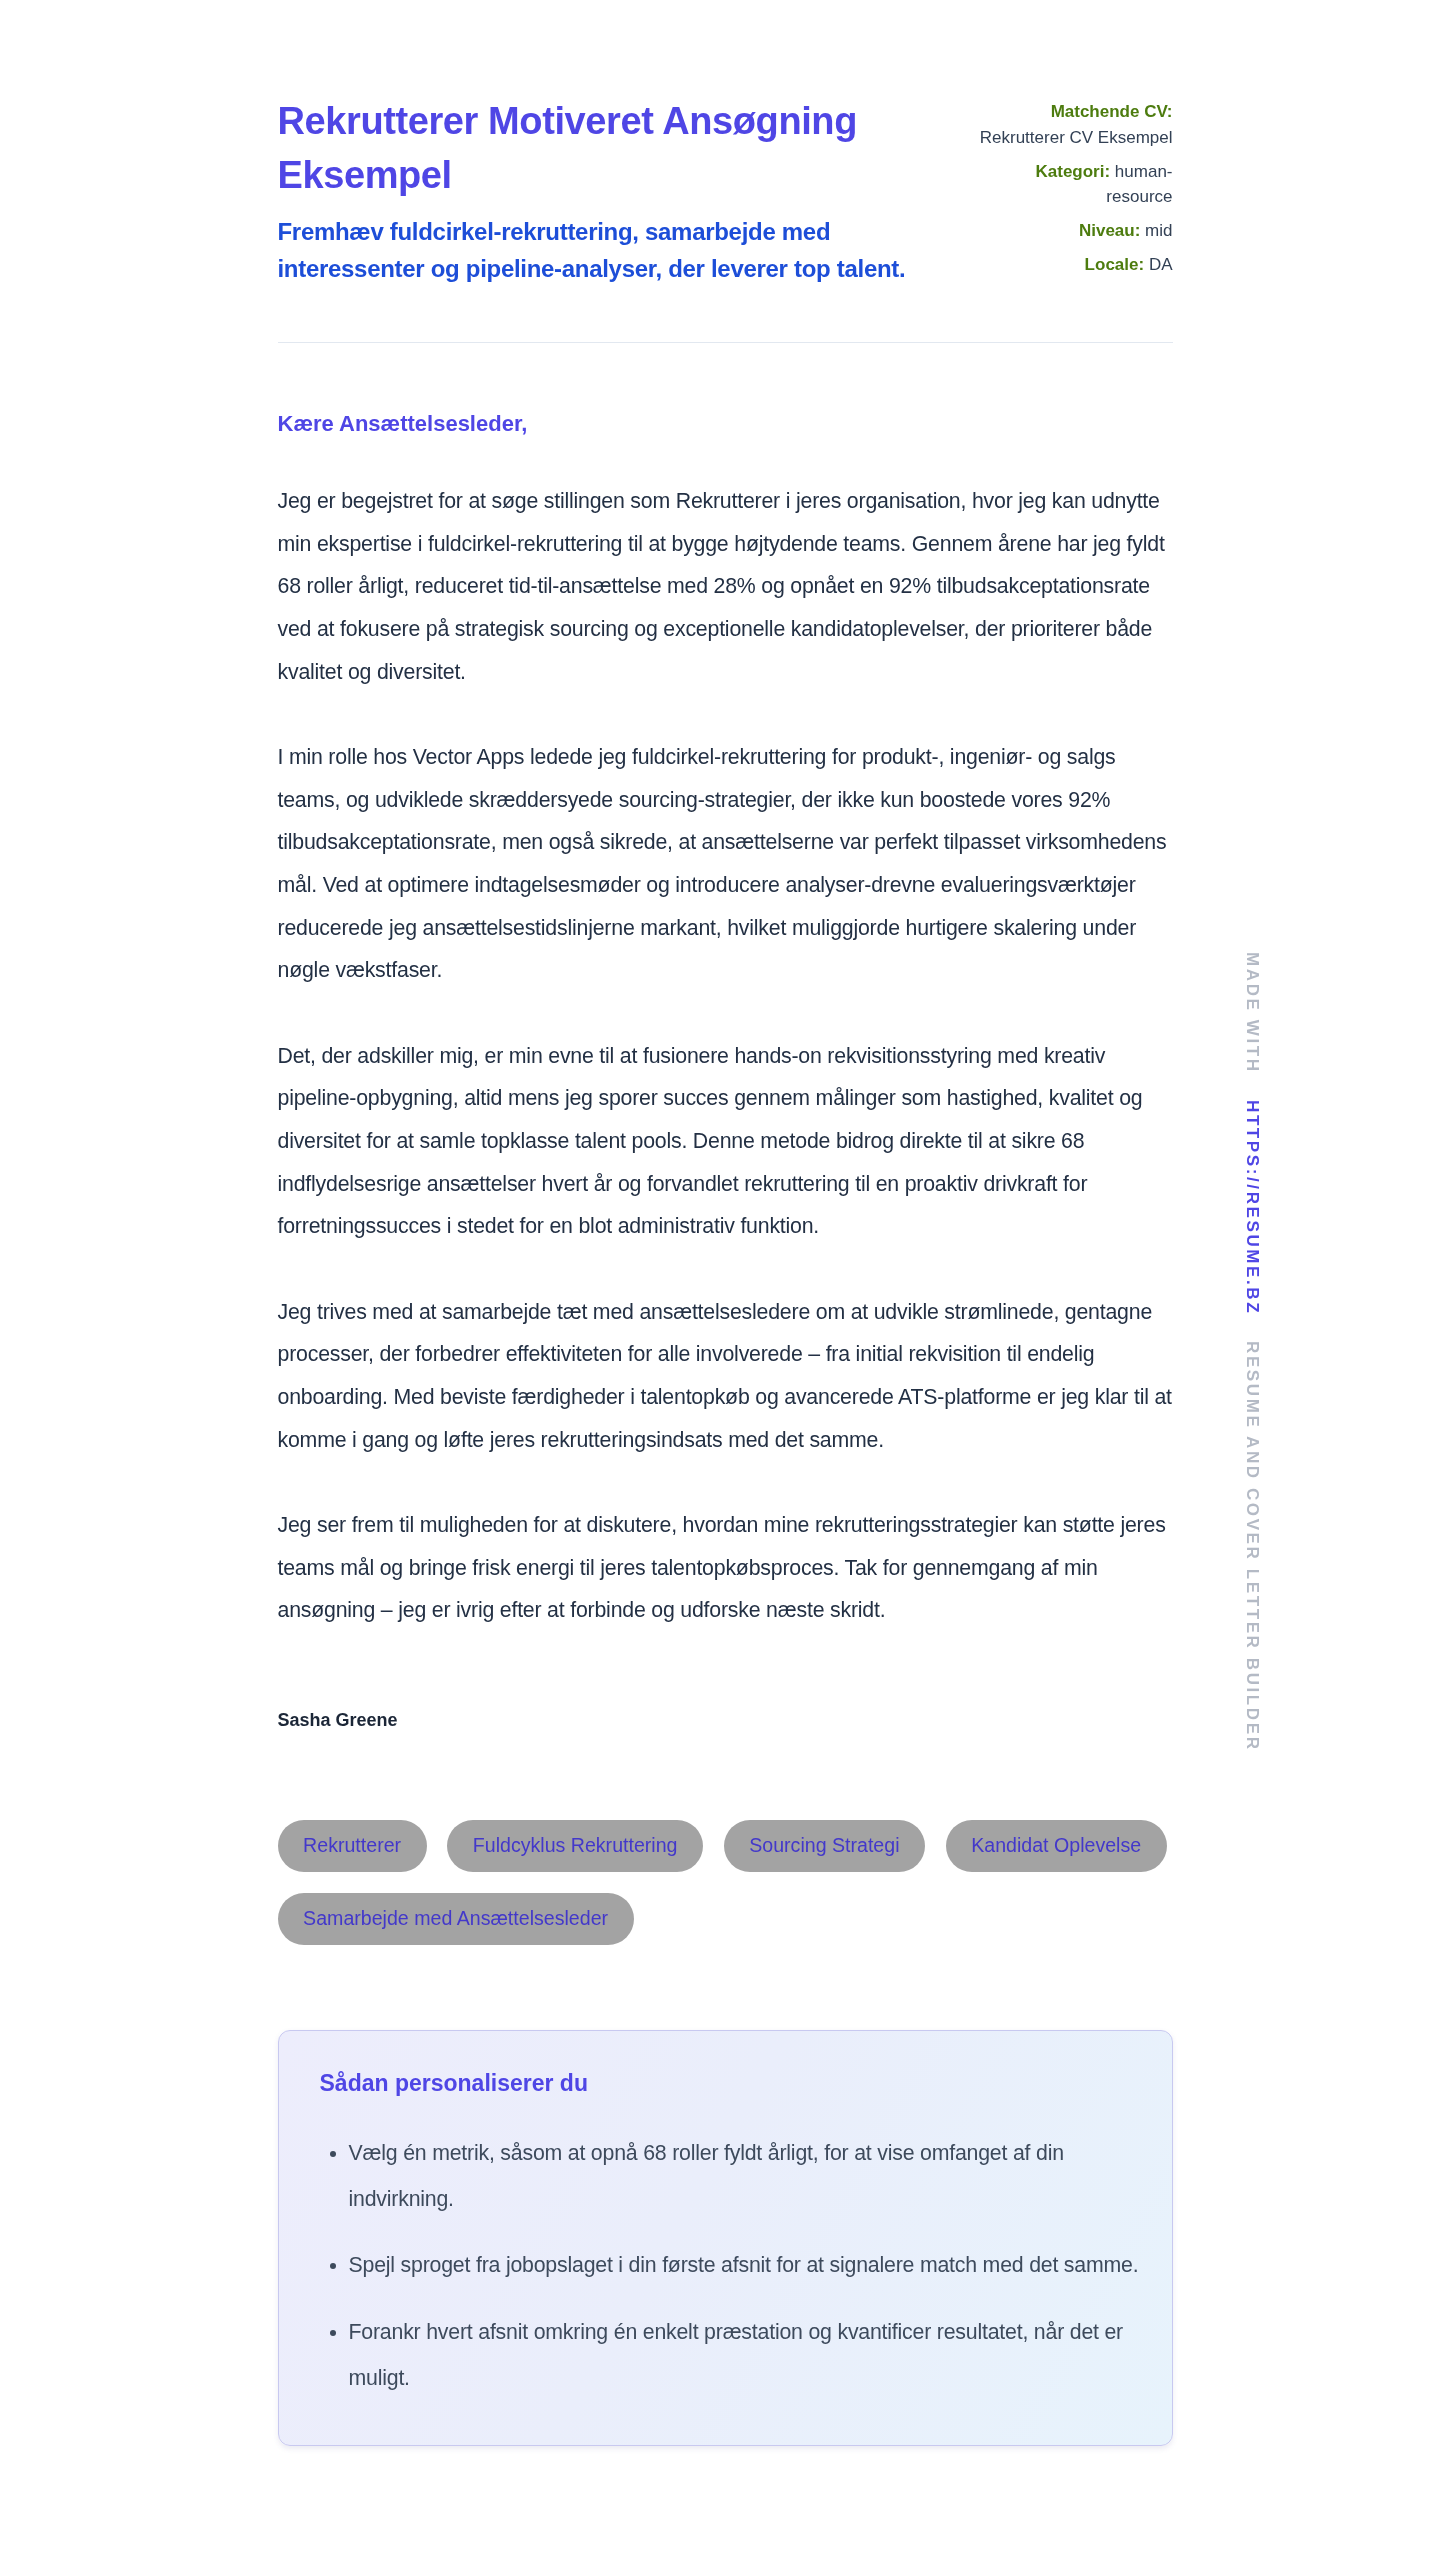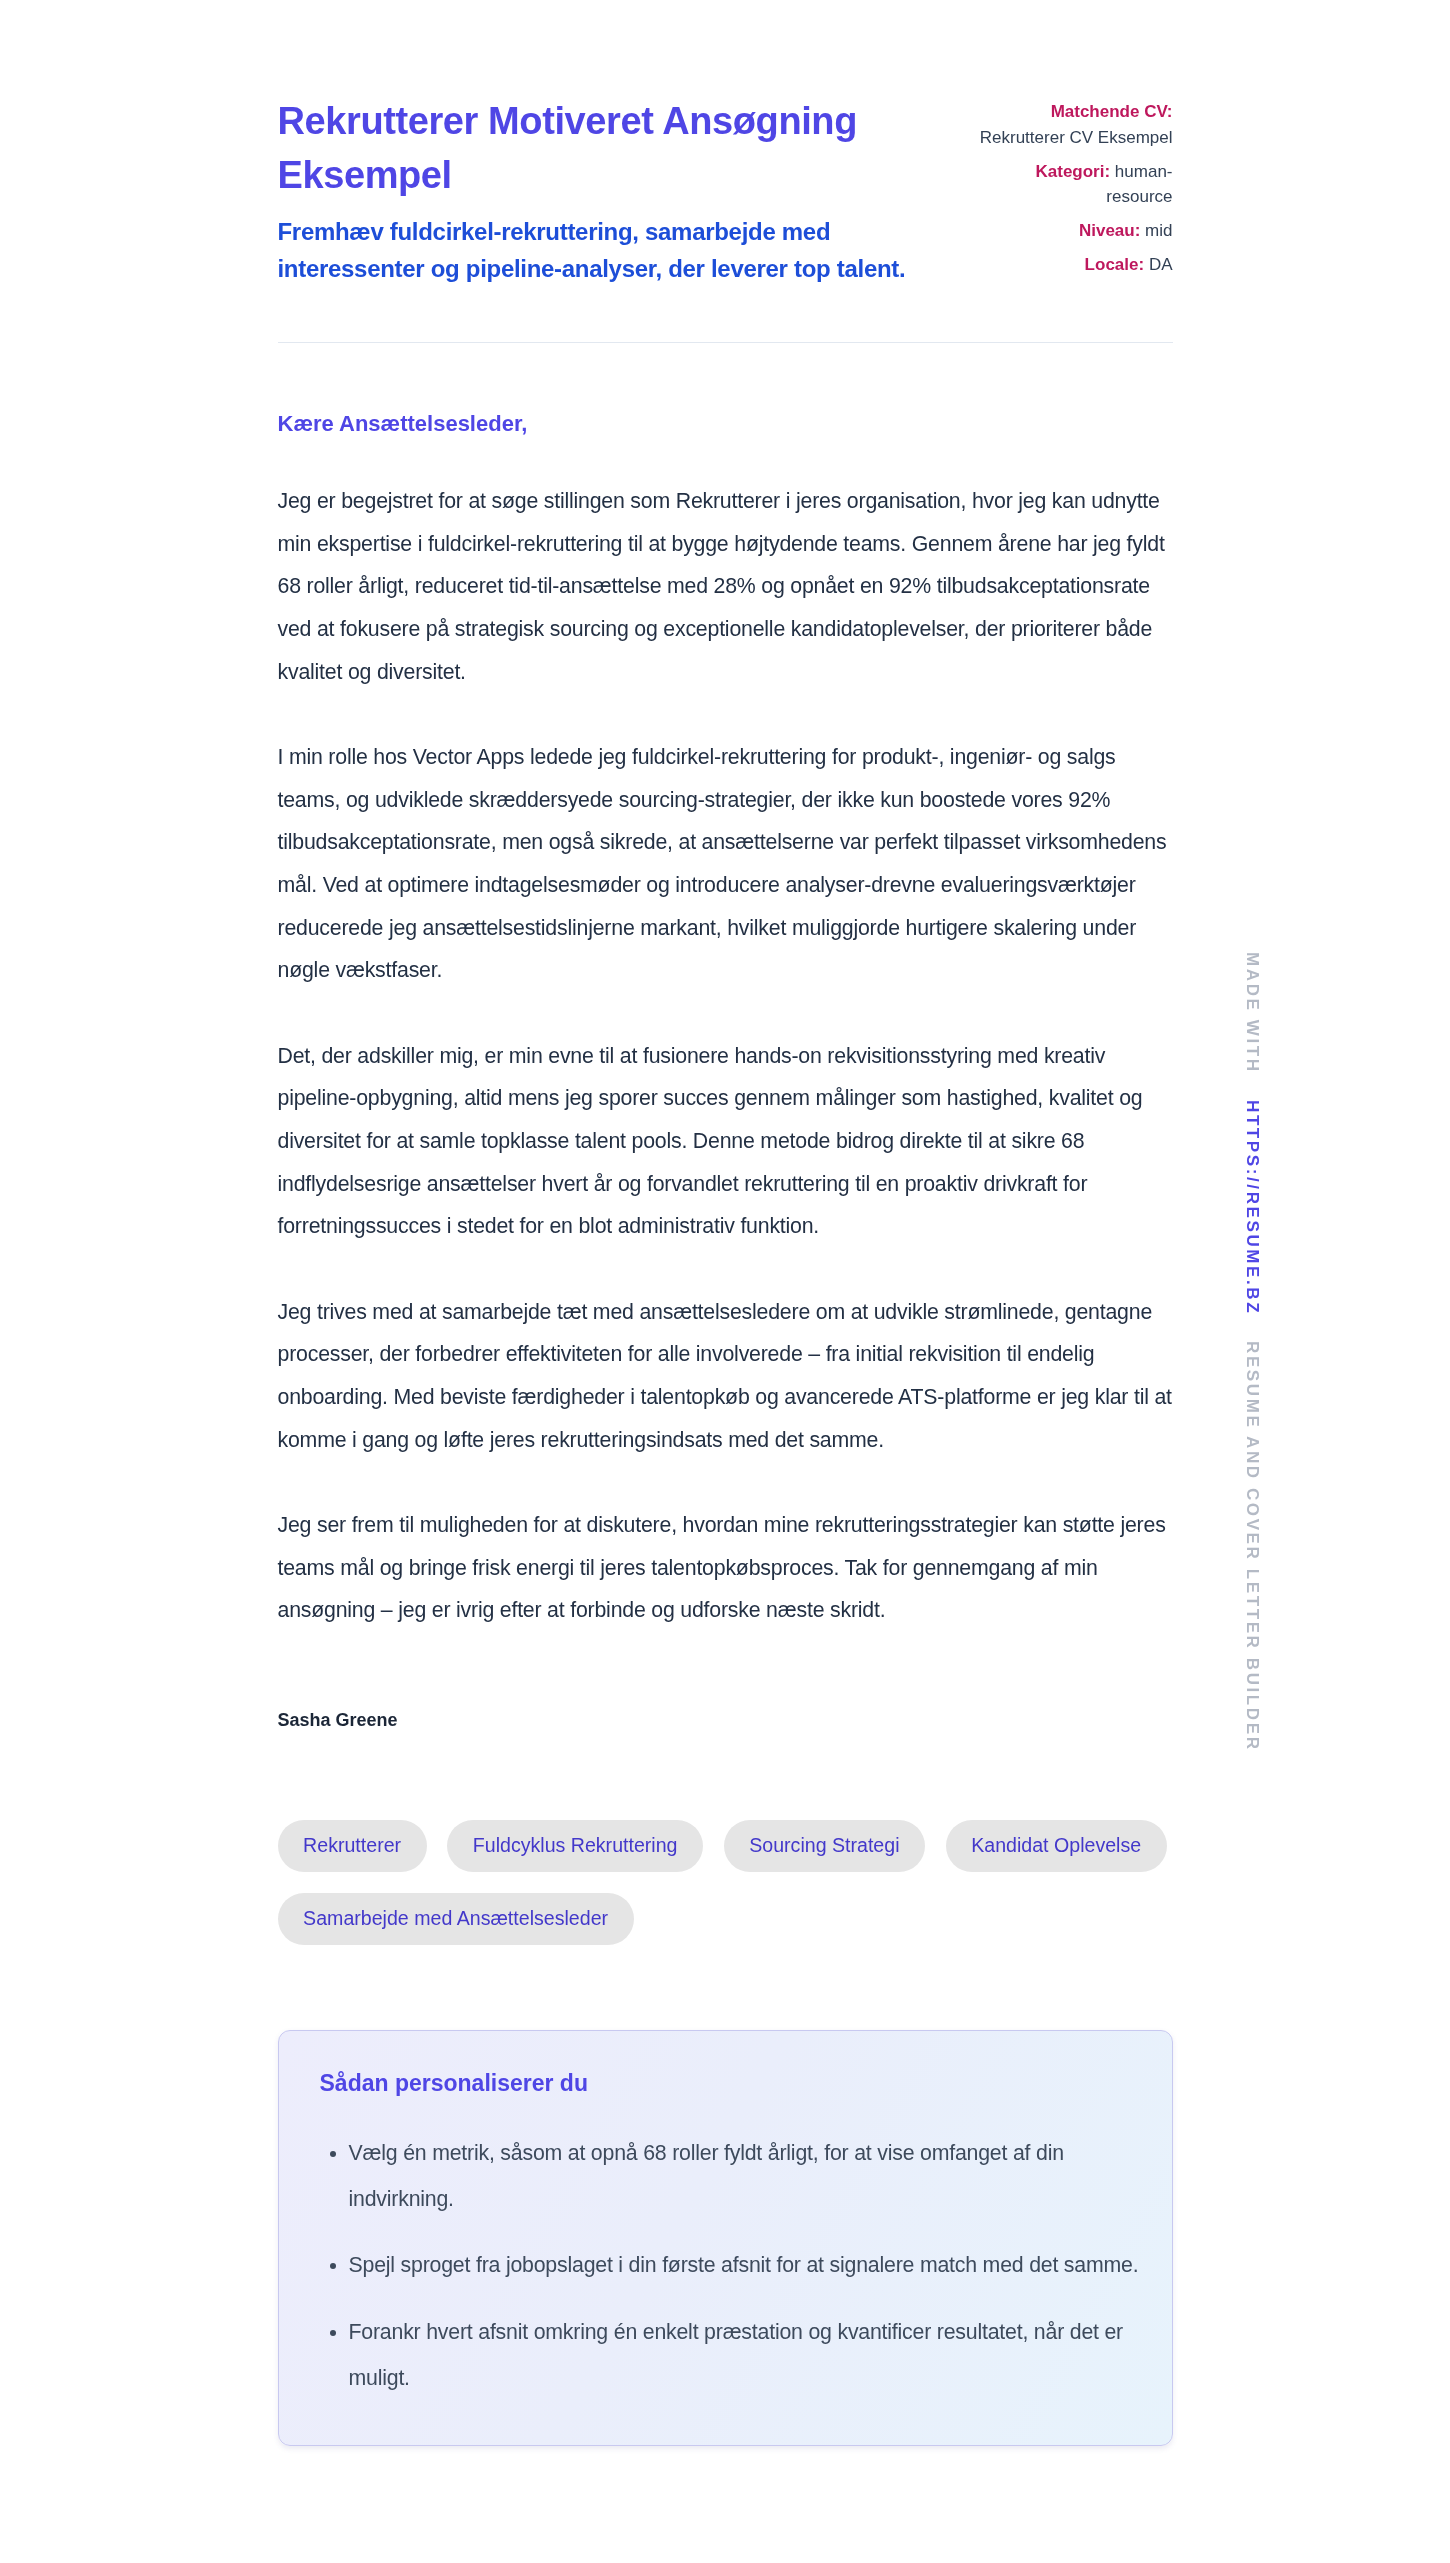"Matchende CV:" .meta-label { color: #be185d -> #4d7c0f }
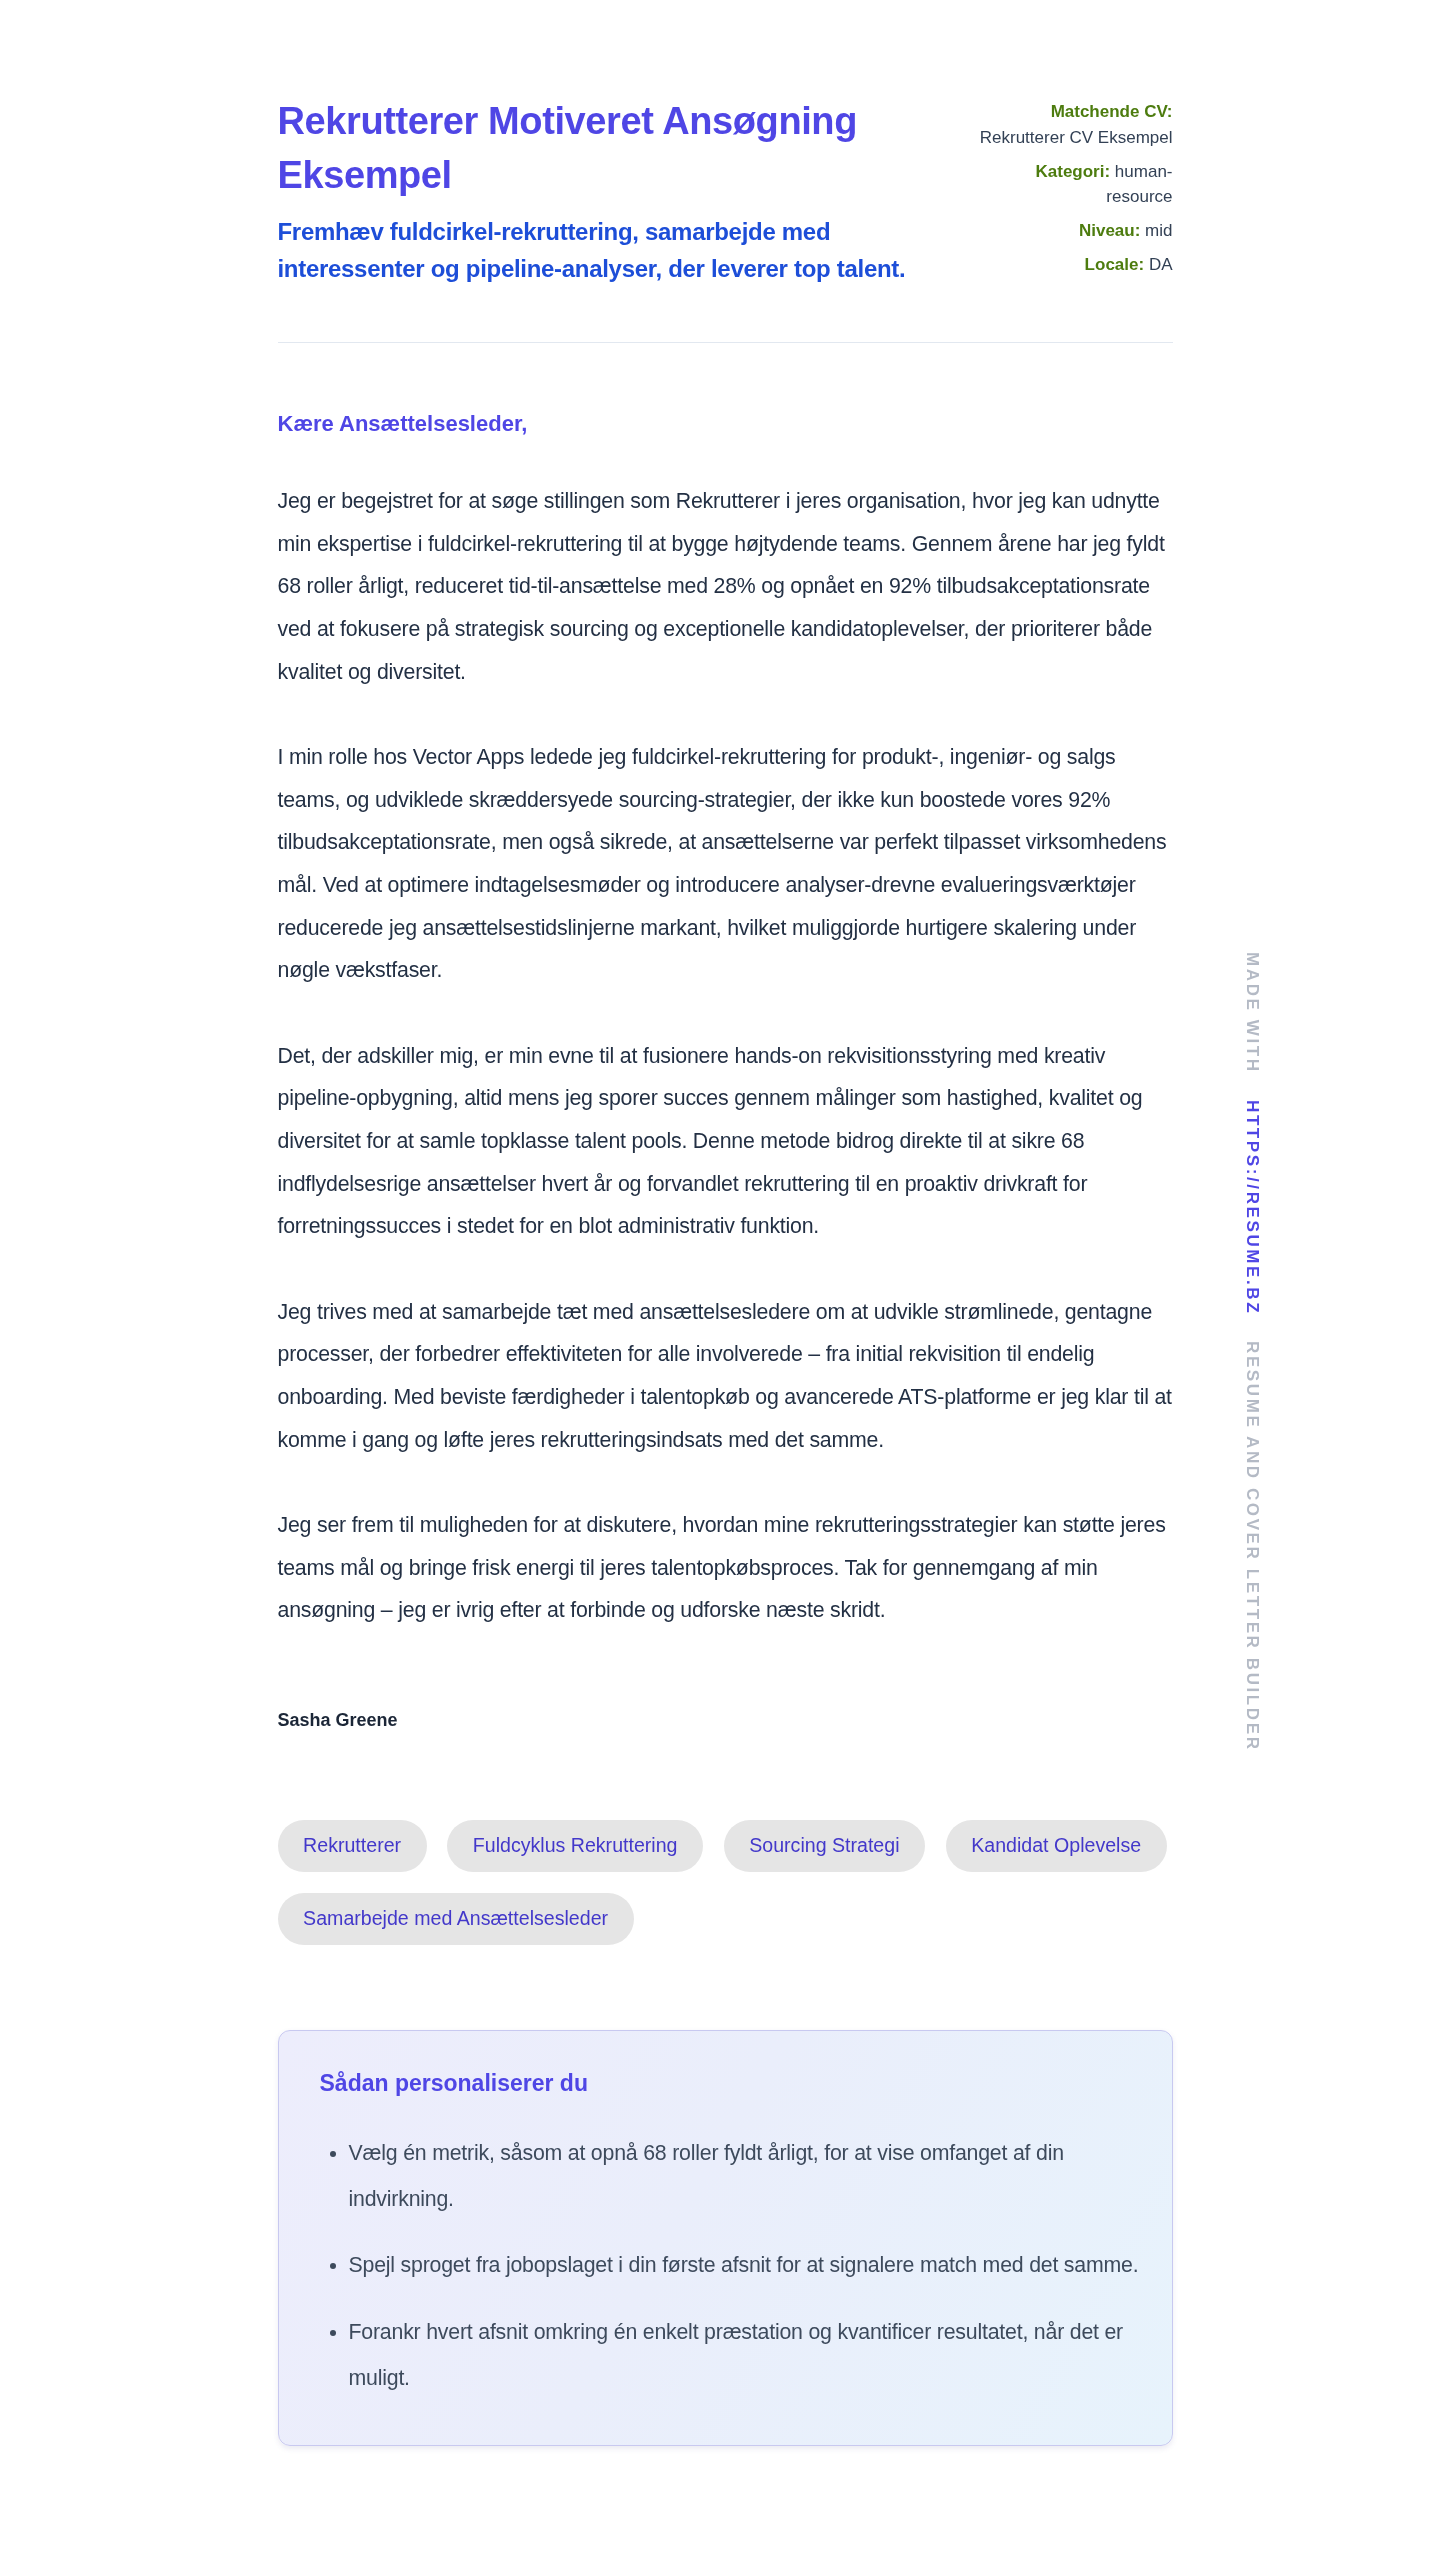"Rekrutterer" .tag { background: #e5e5e5 -> #a3a3a3 }
